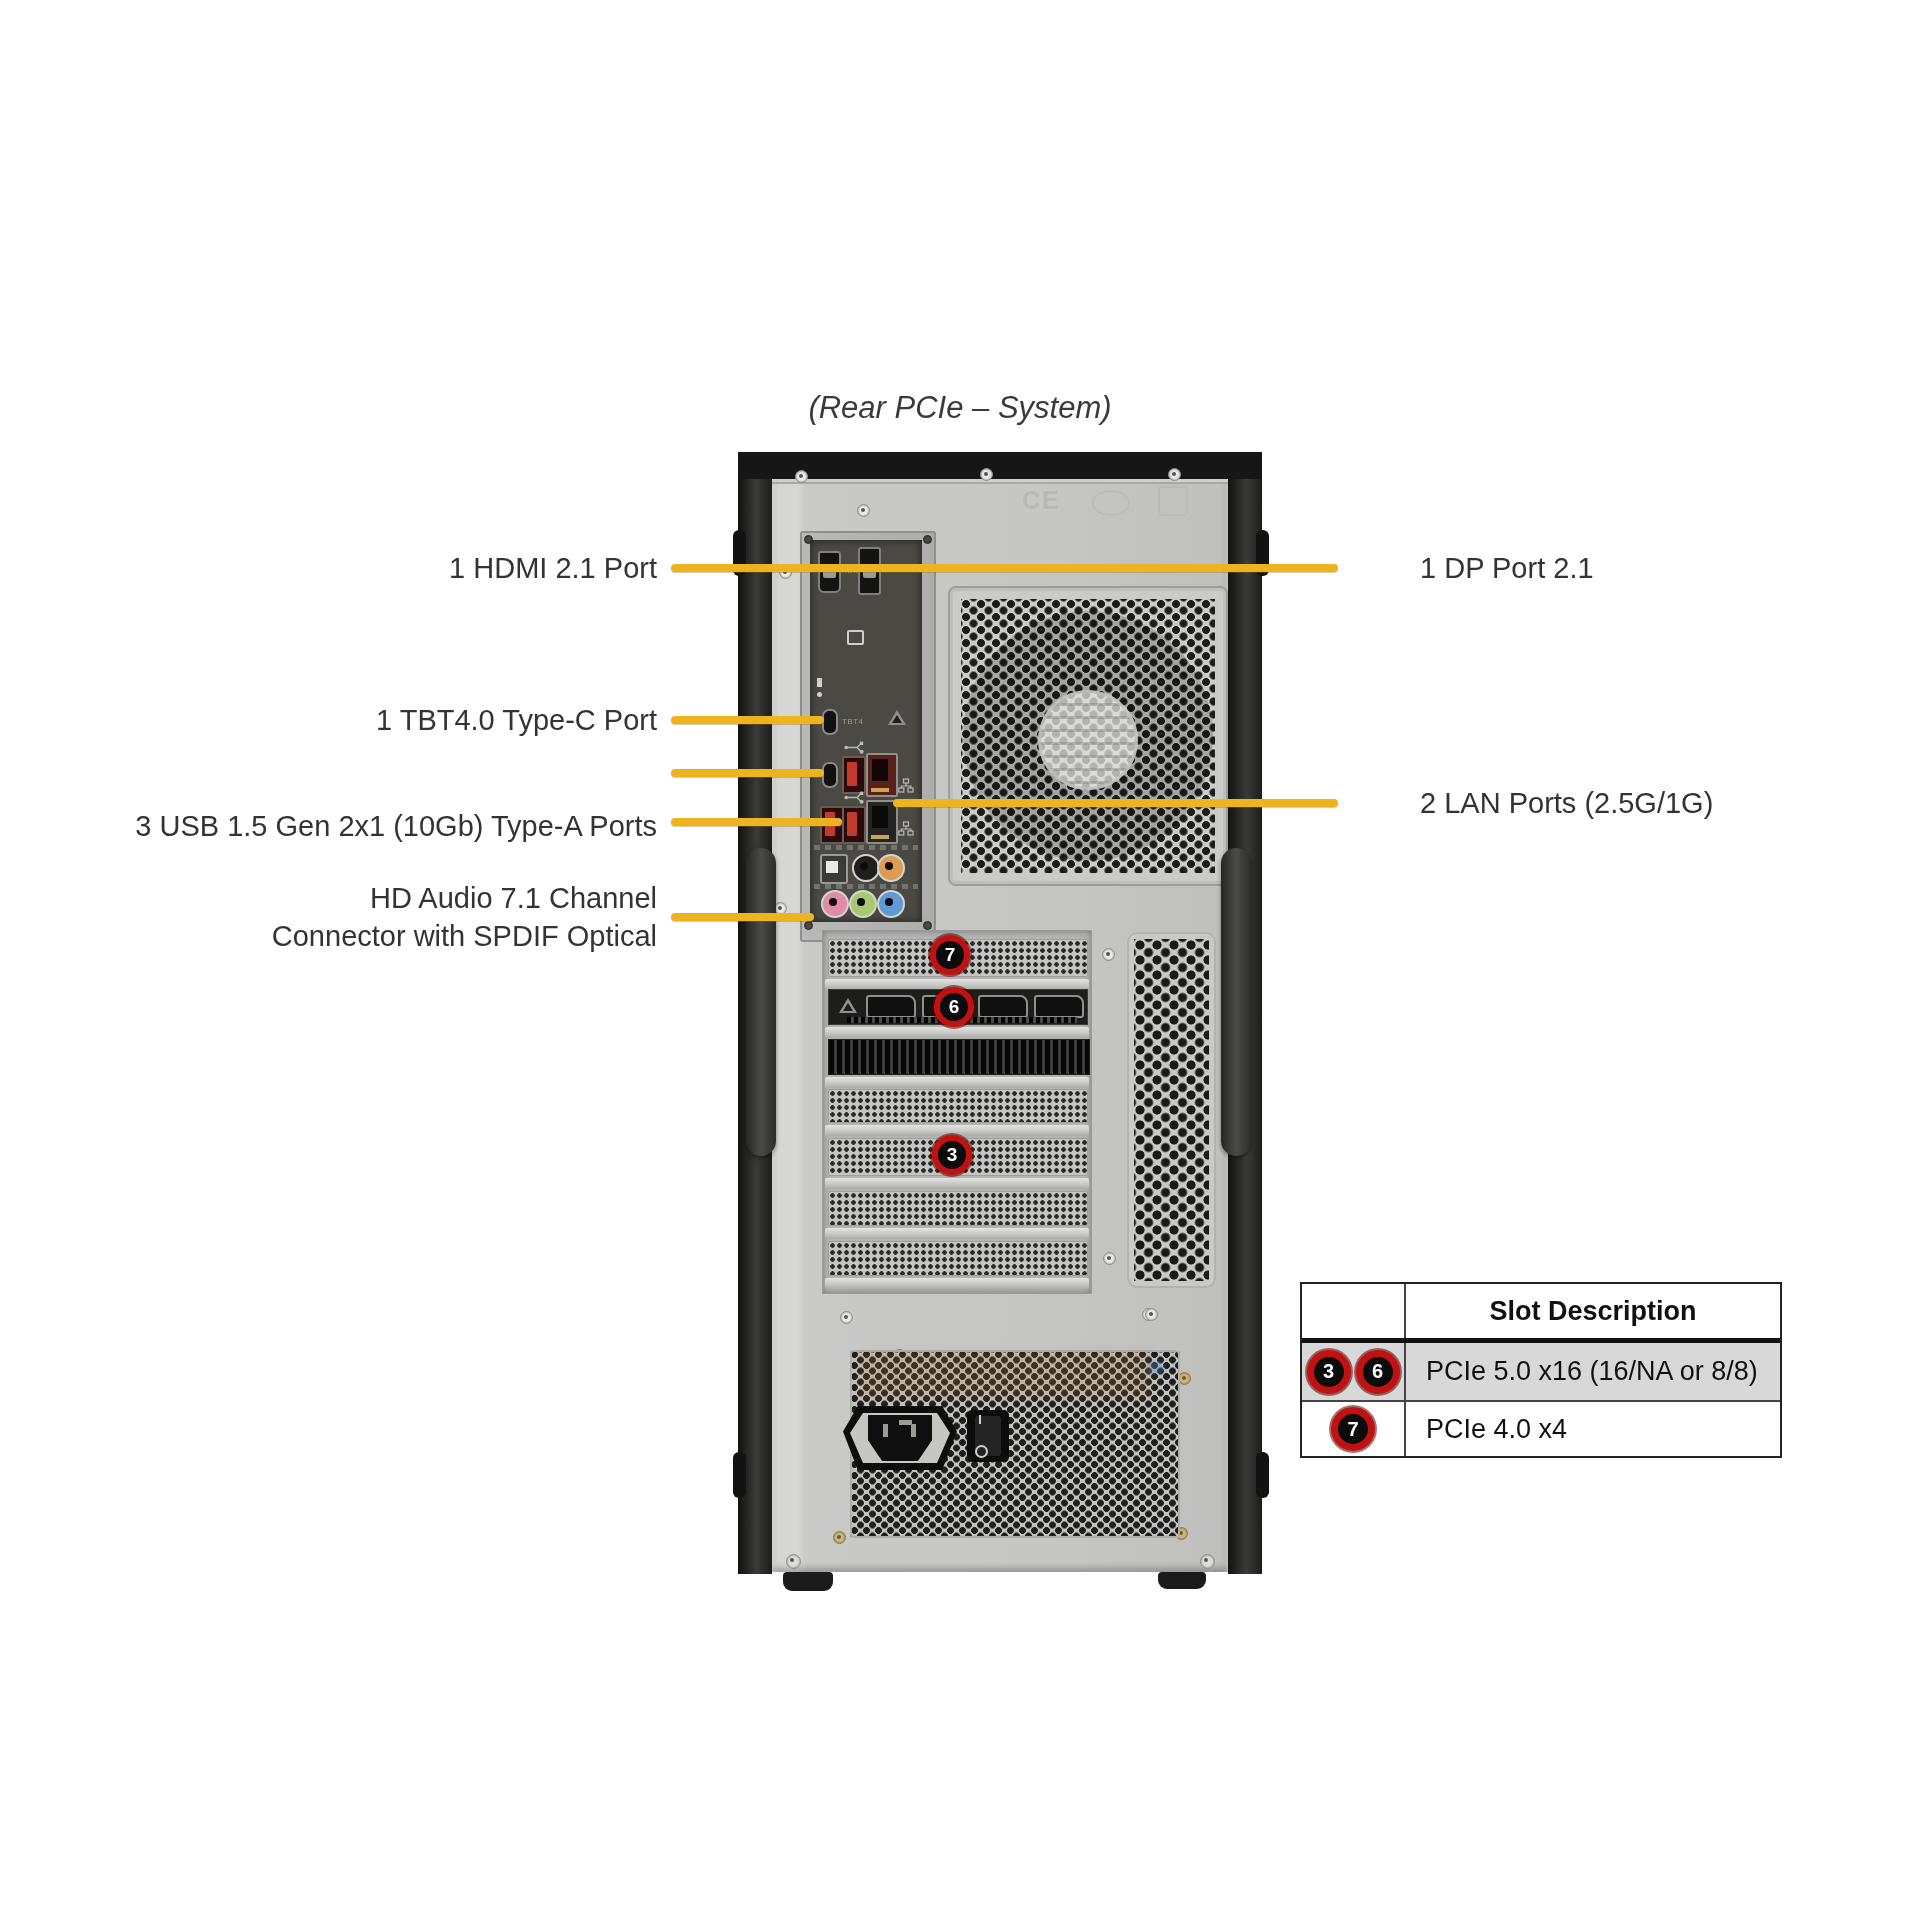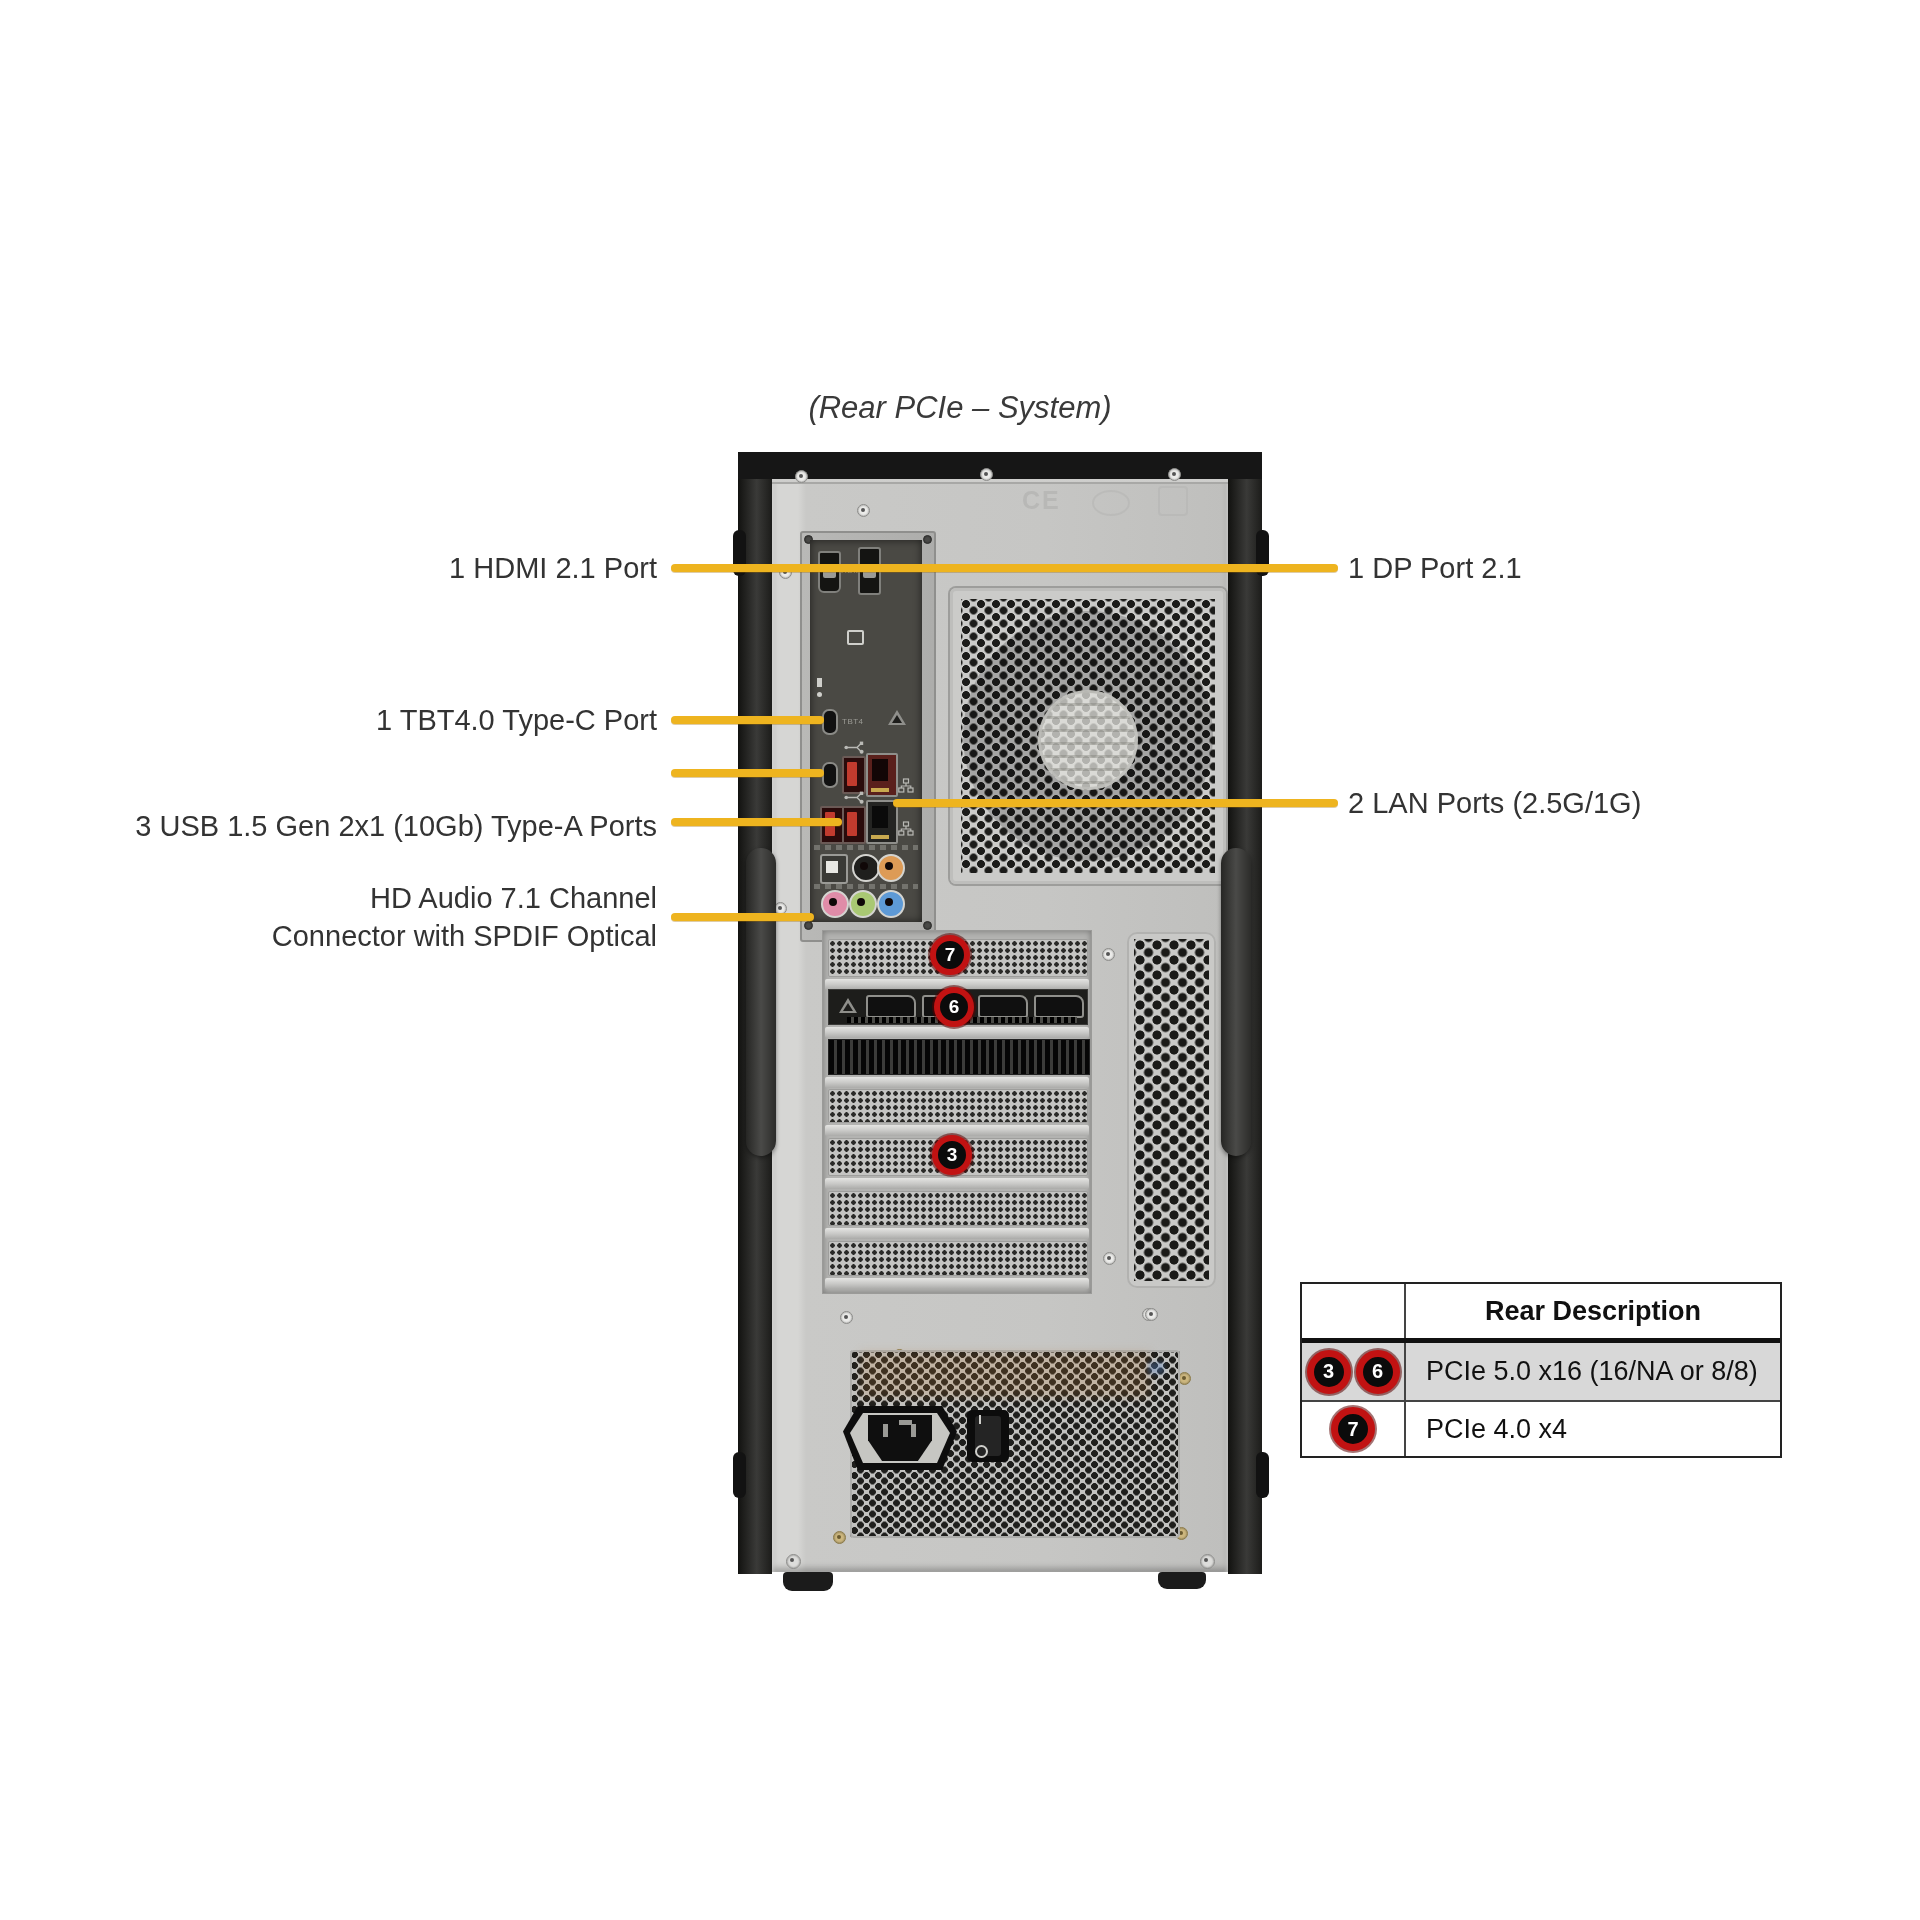"1 DP Port 2.1" .lbl.right { left: 1348px -> 1420px }
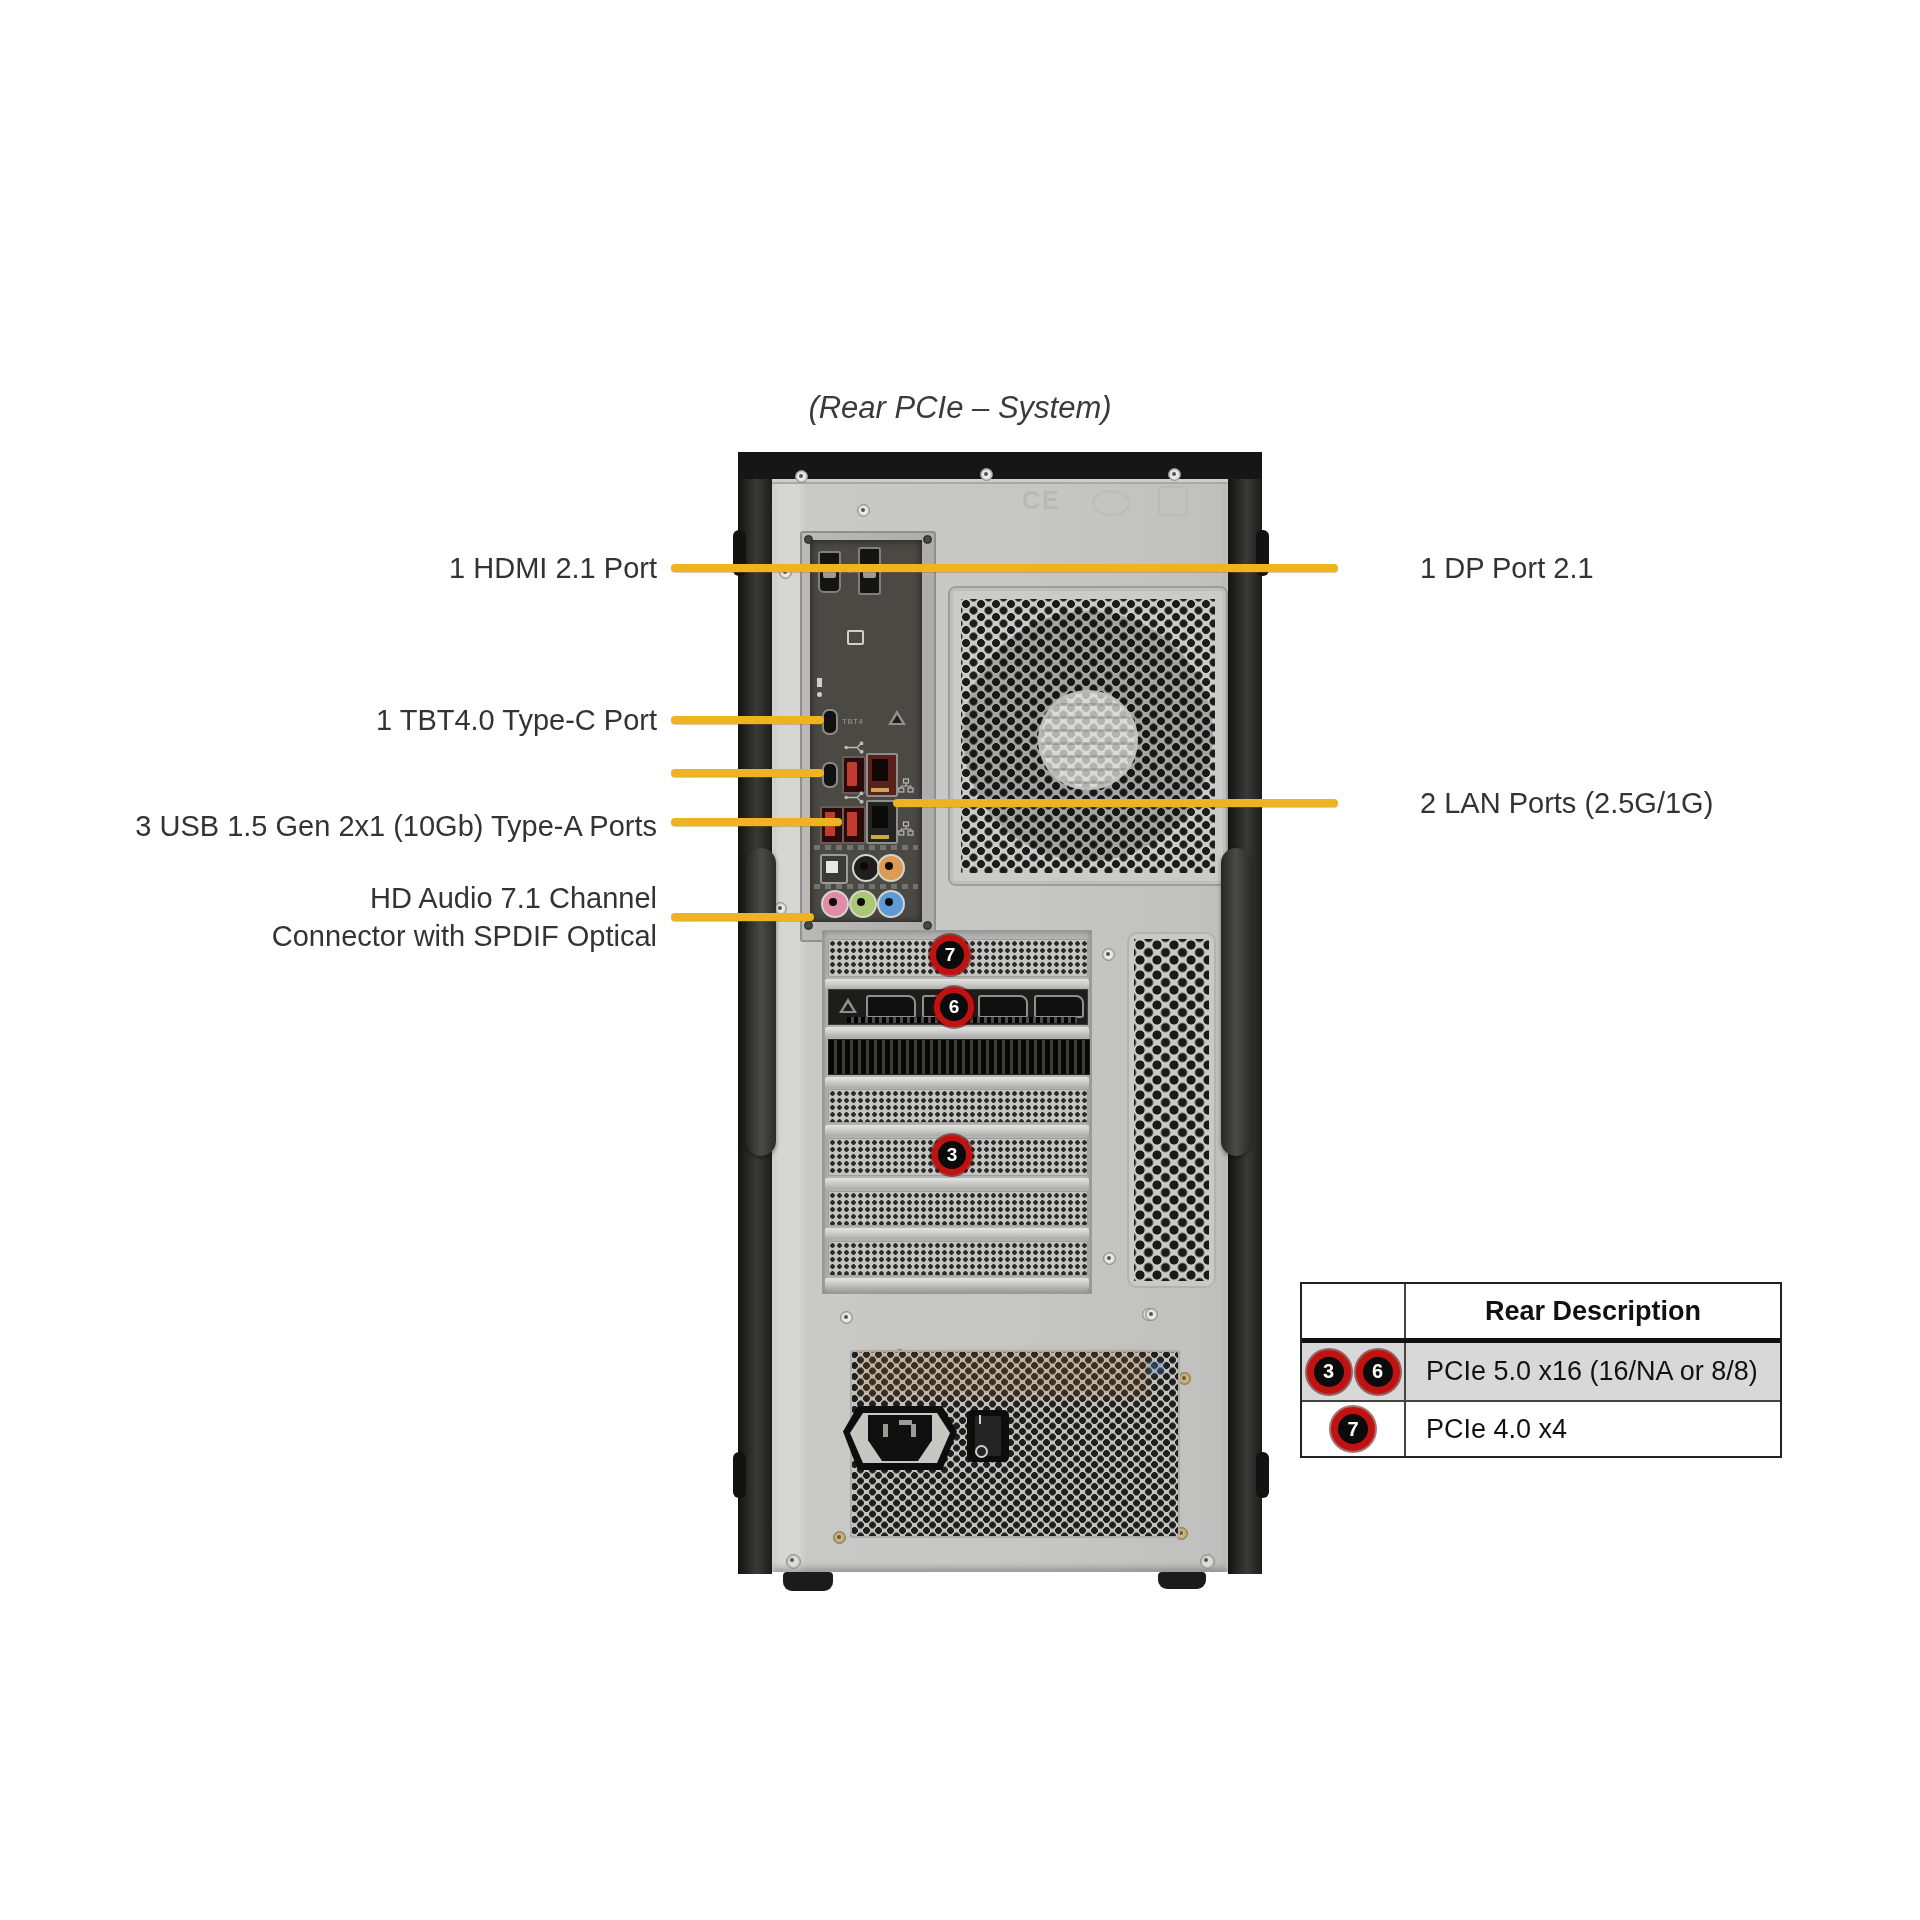"Rear Description" div.tc2 { text: Rear -> Slot }
